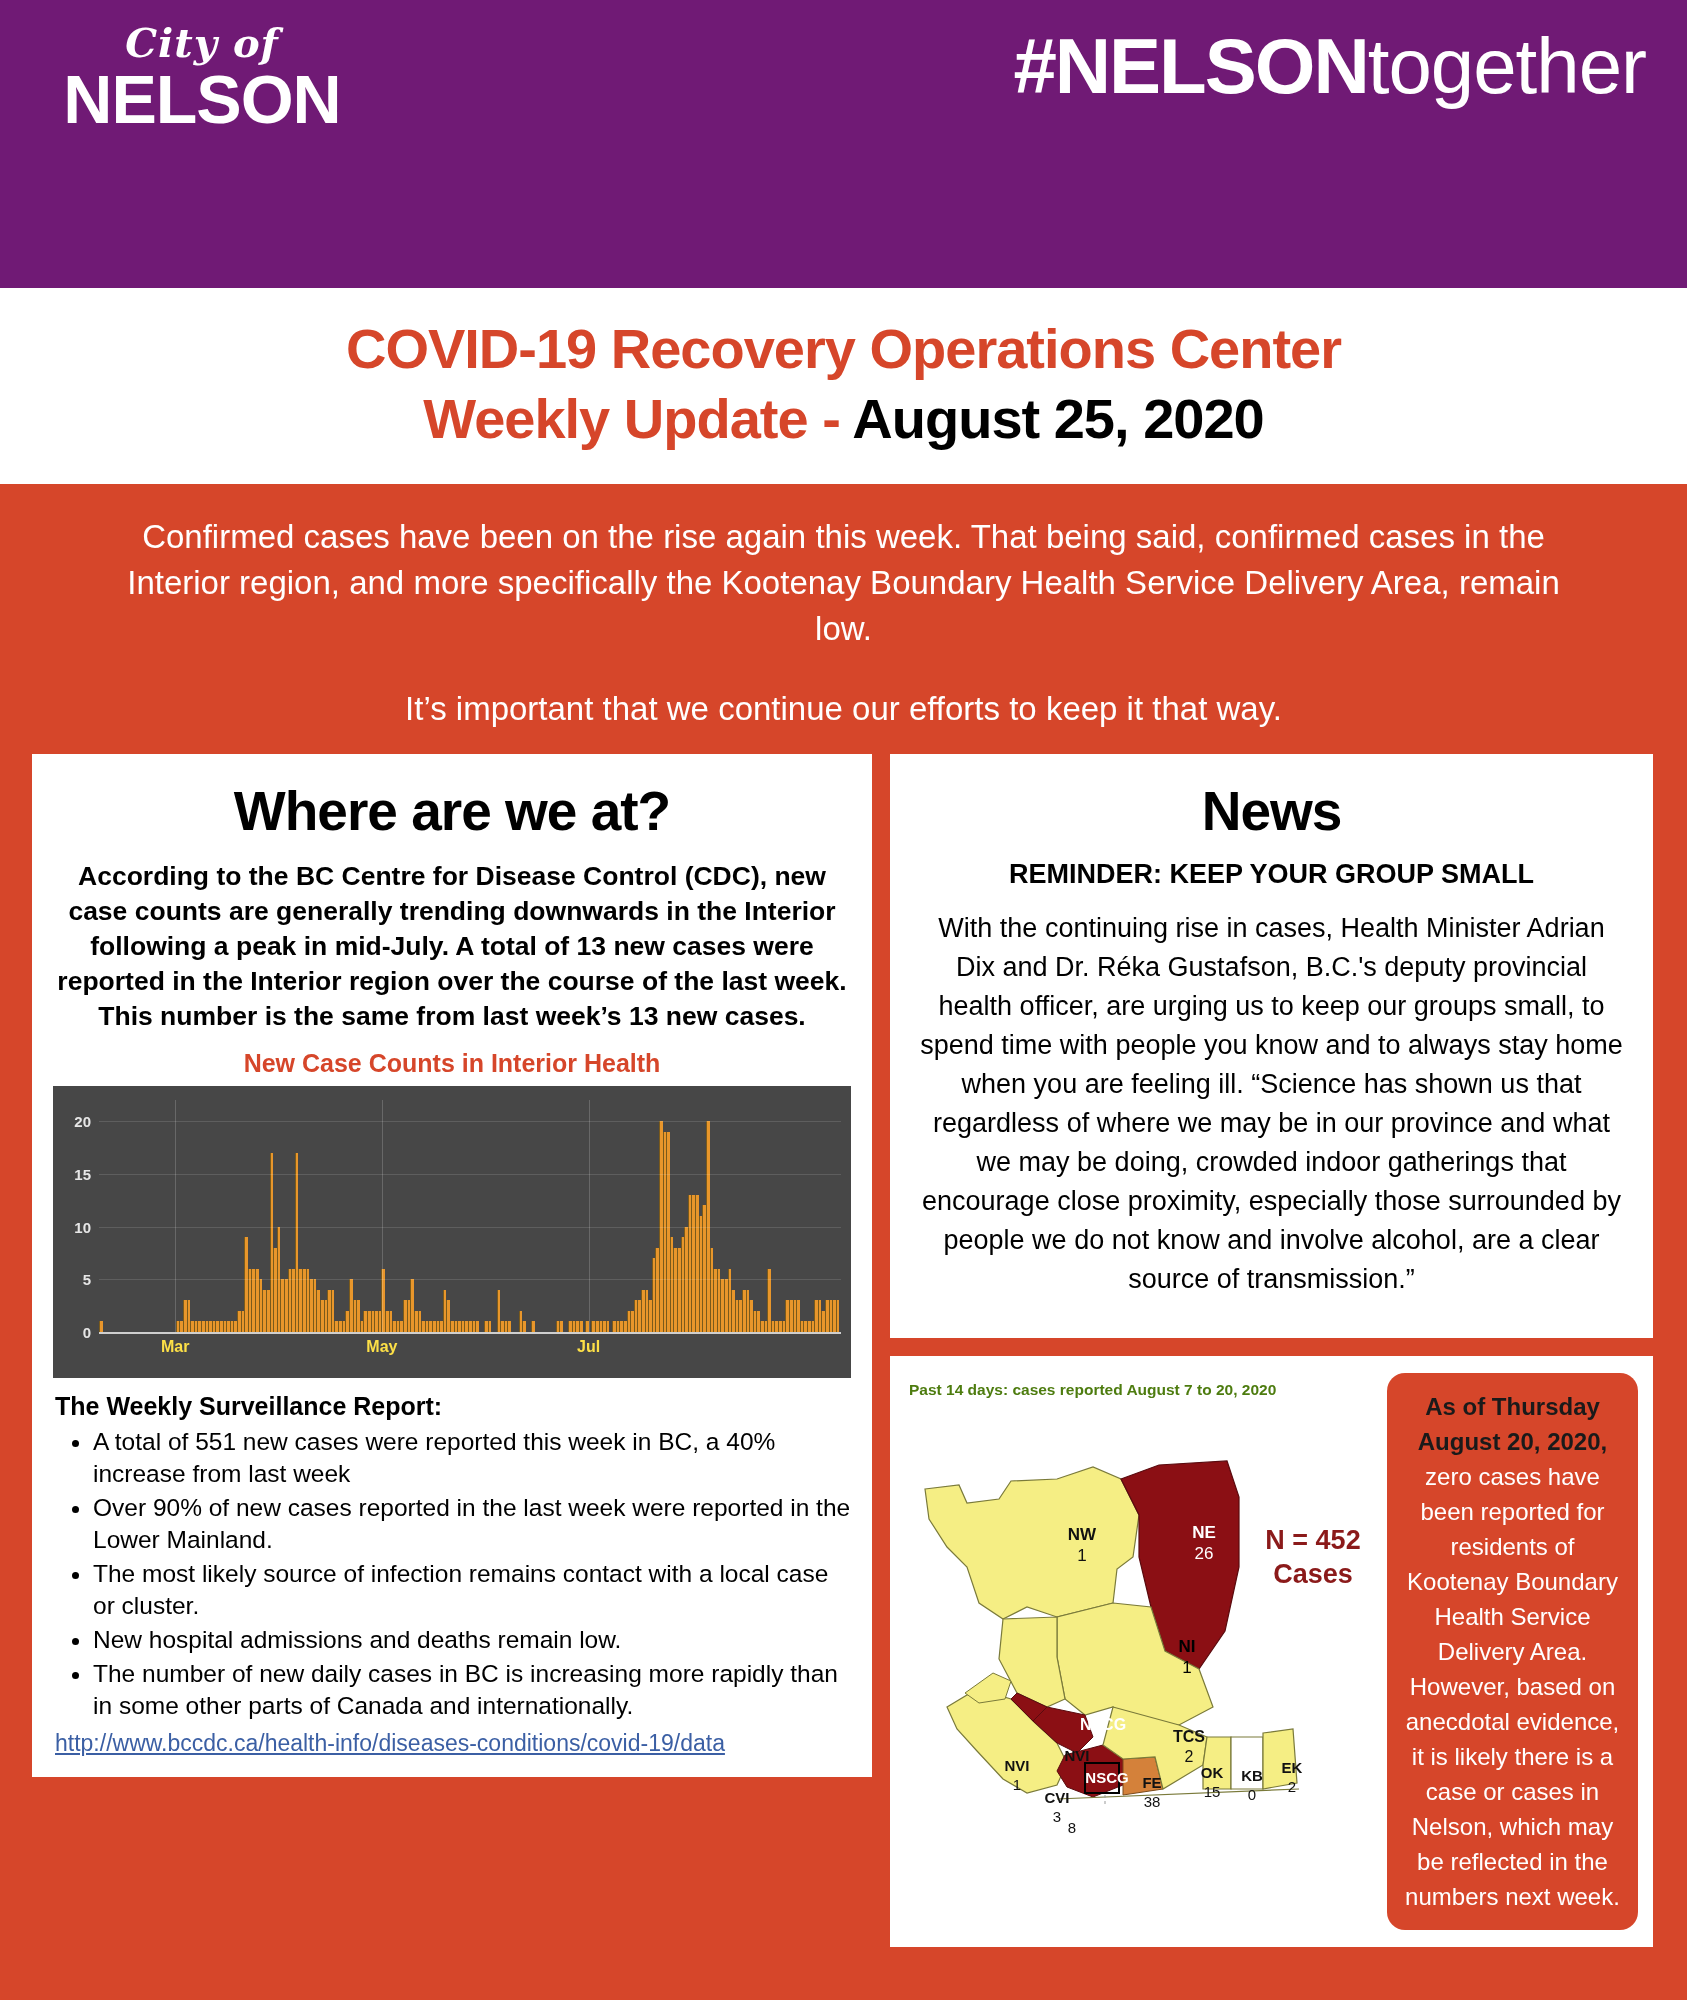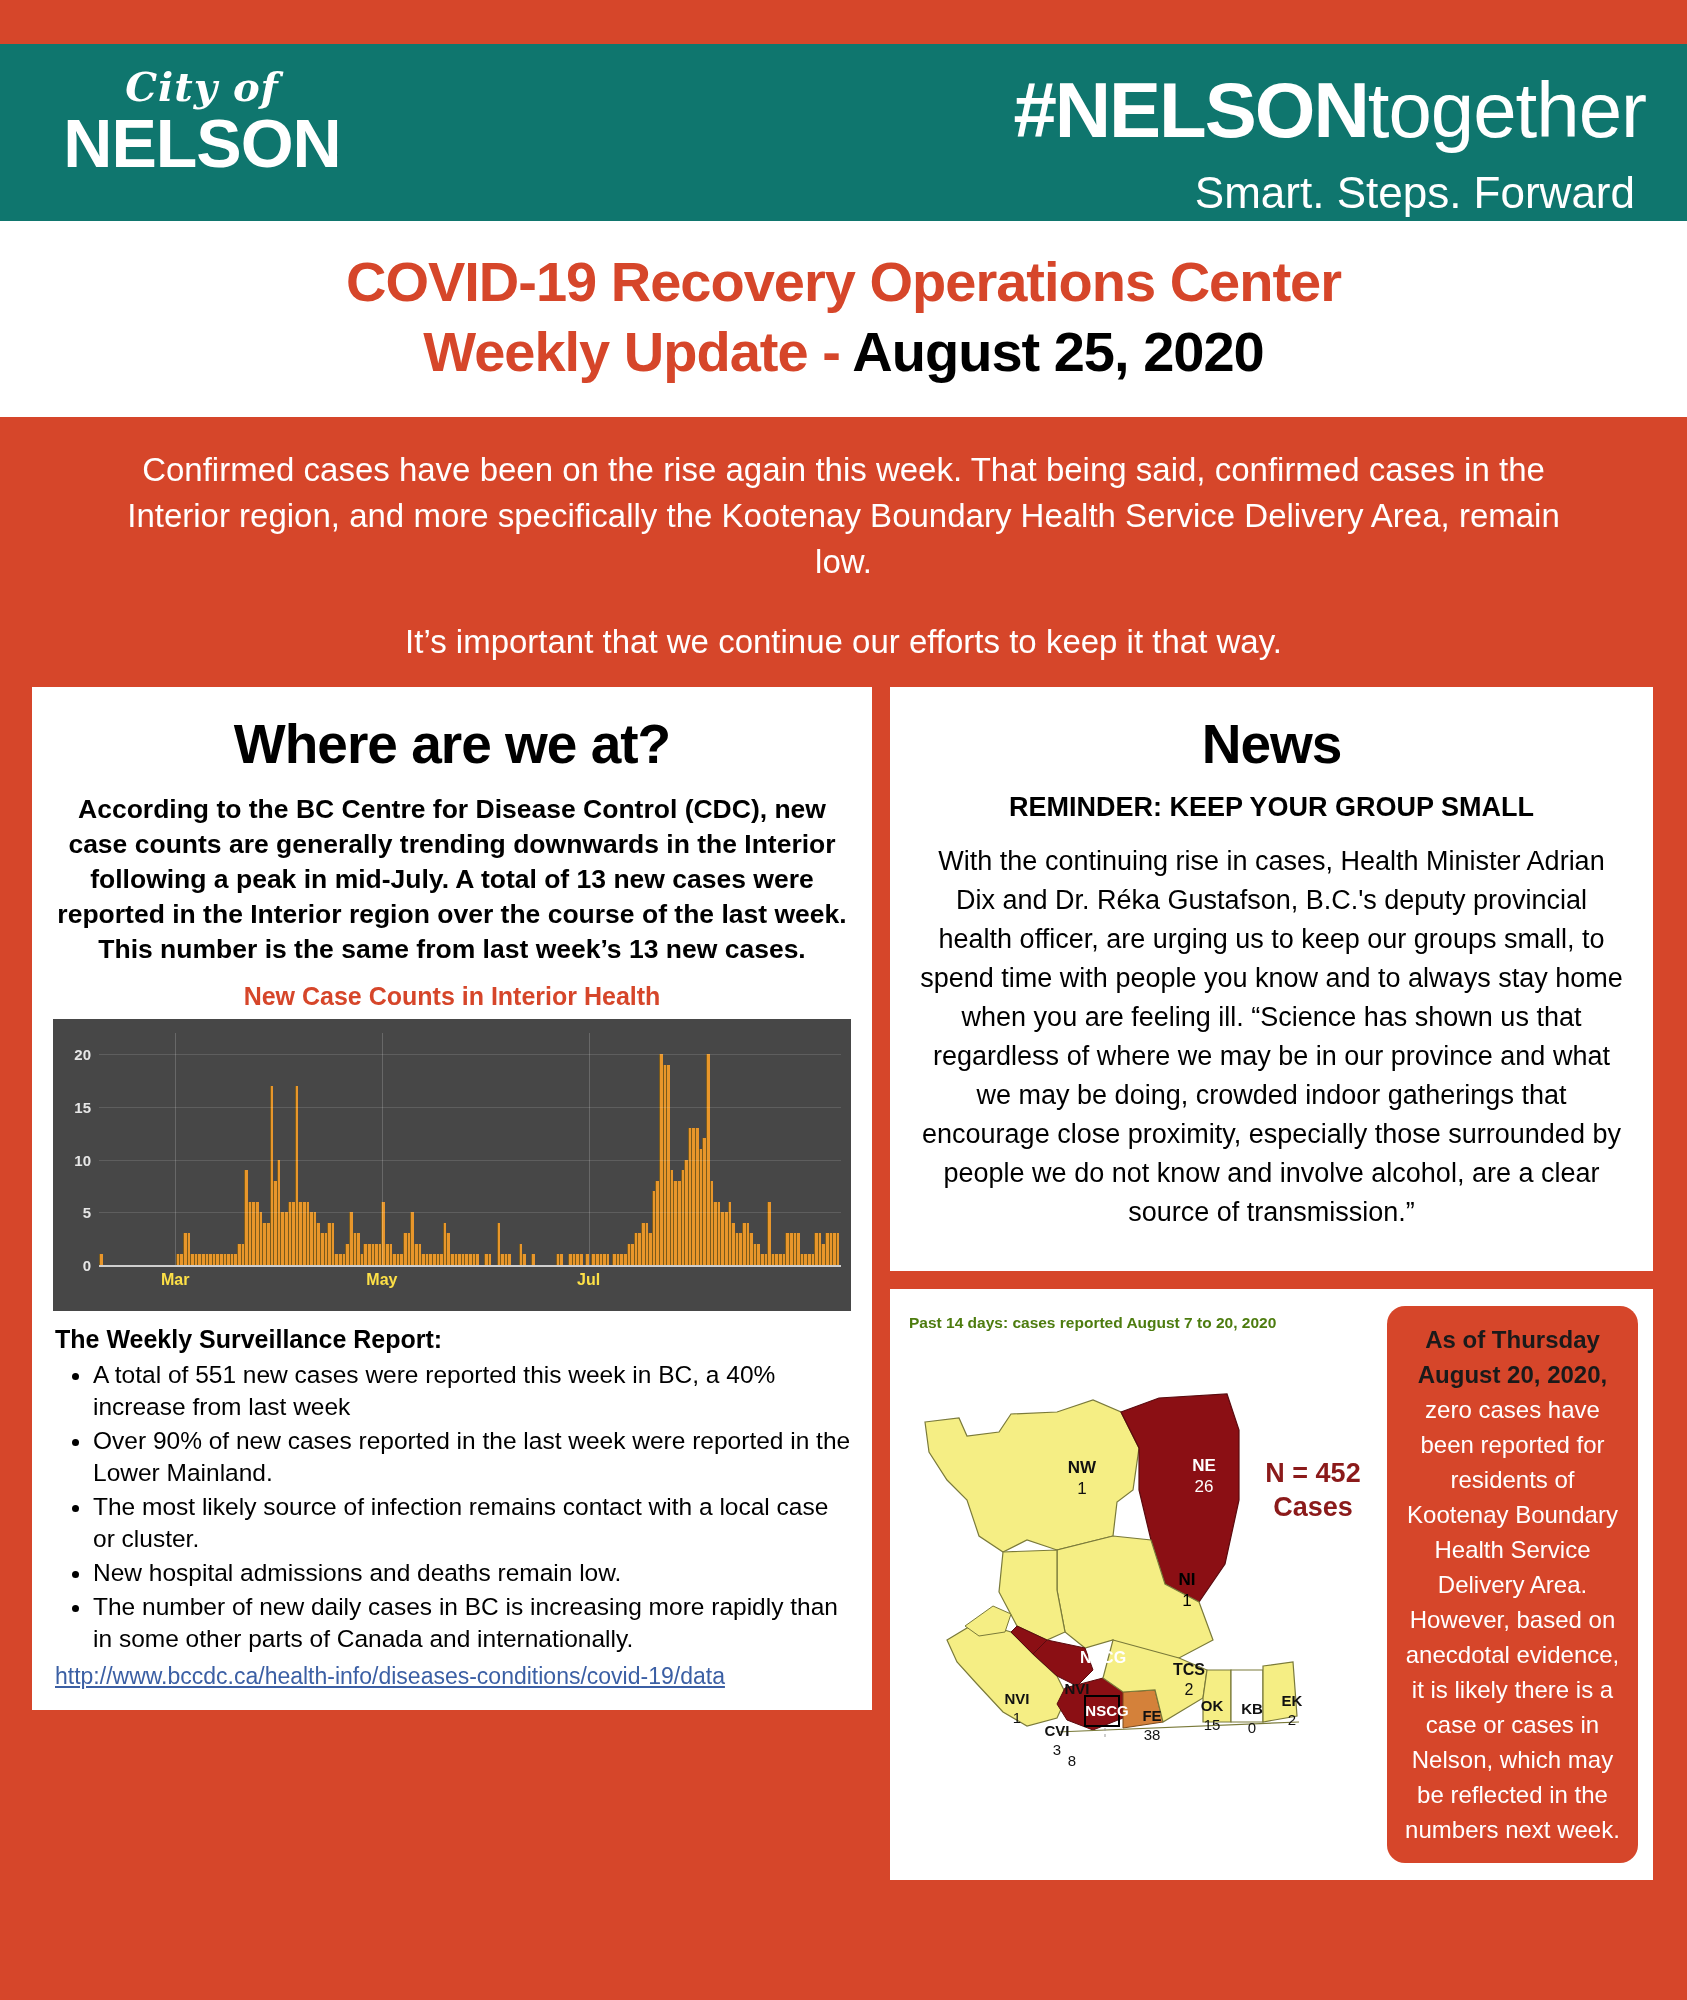"City of" .banner { background: #0f766e -> #701a75; height: 177px -> 288px; margin-top: 44px -> none }
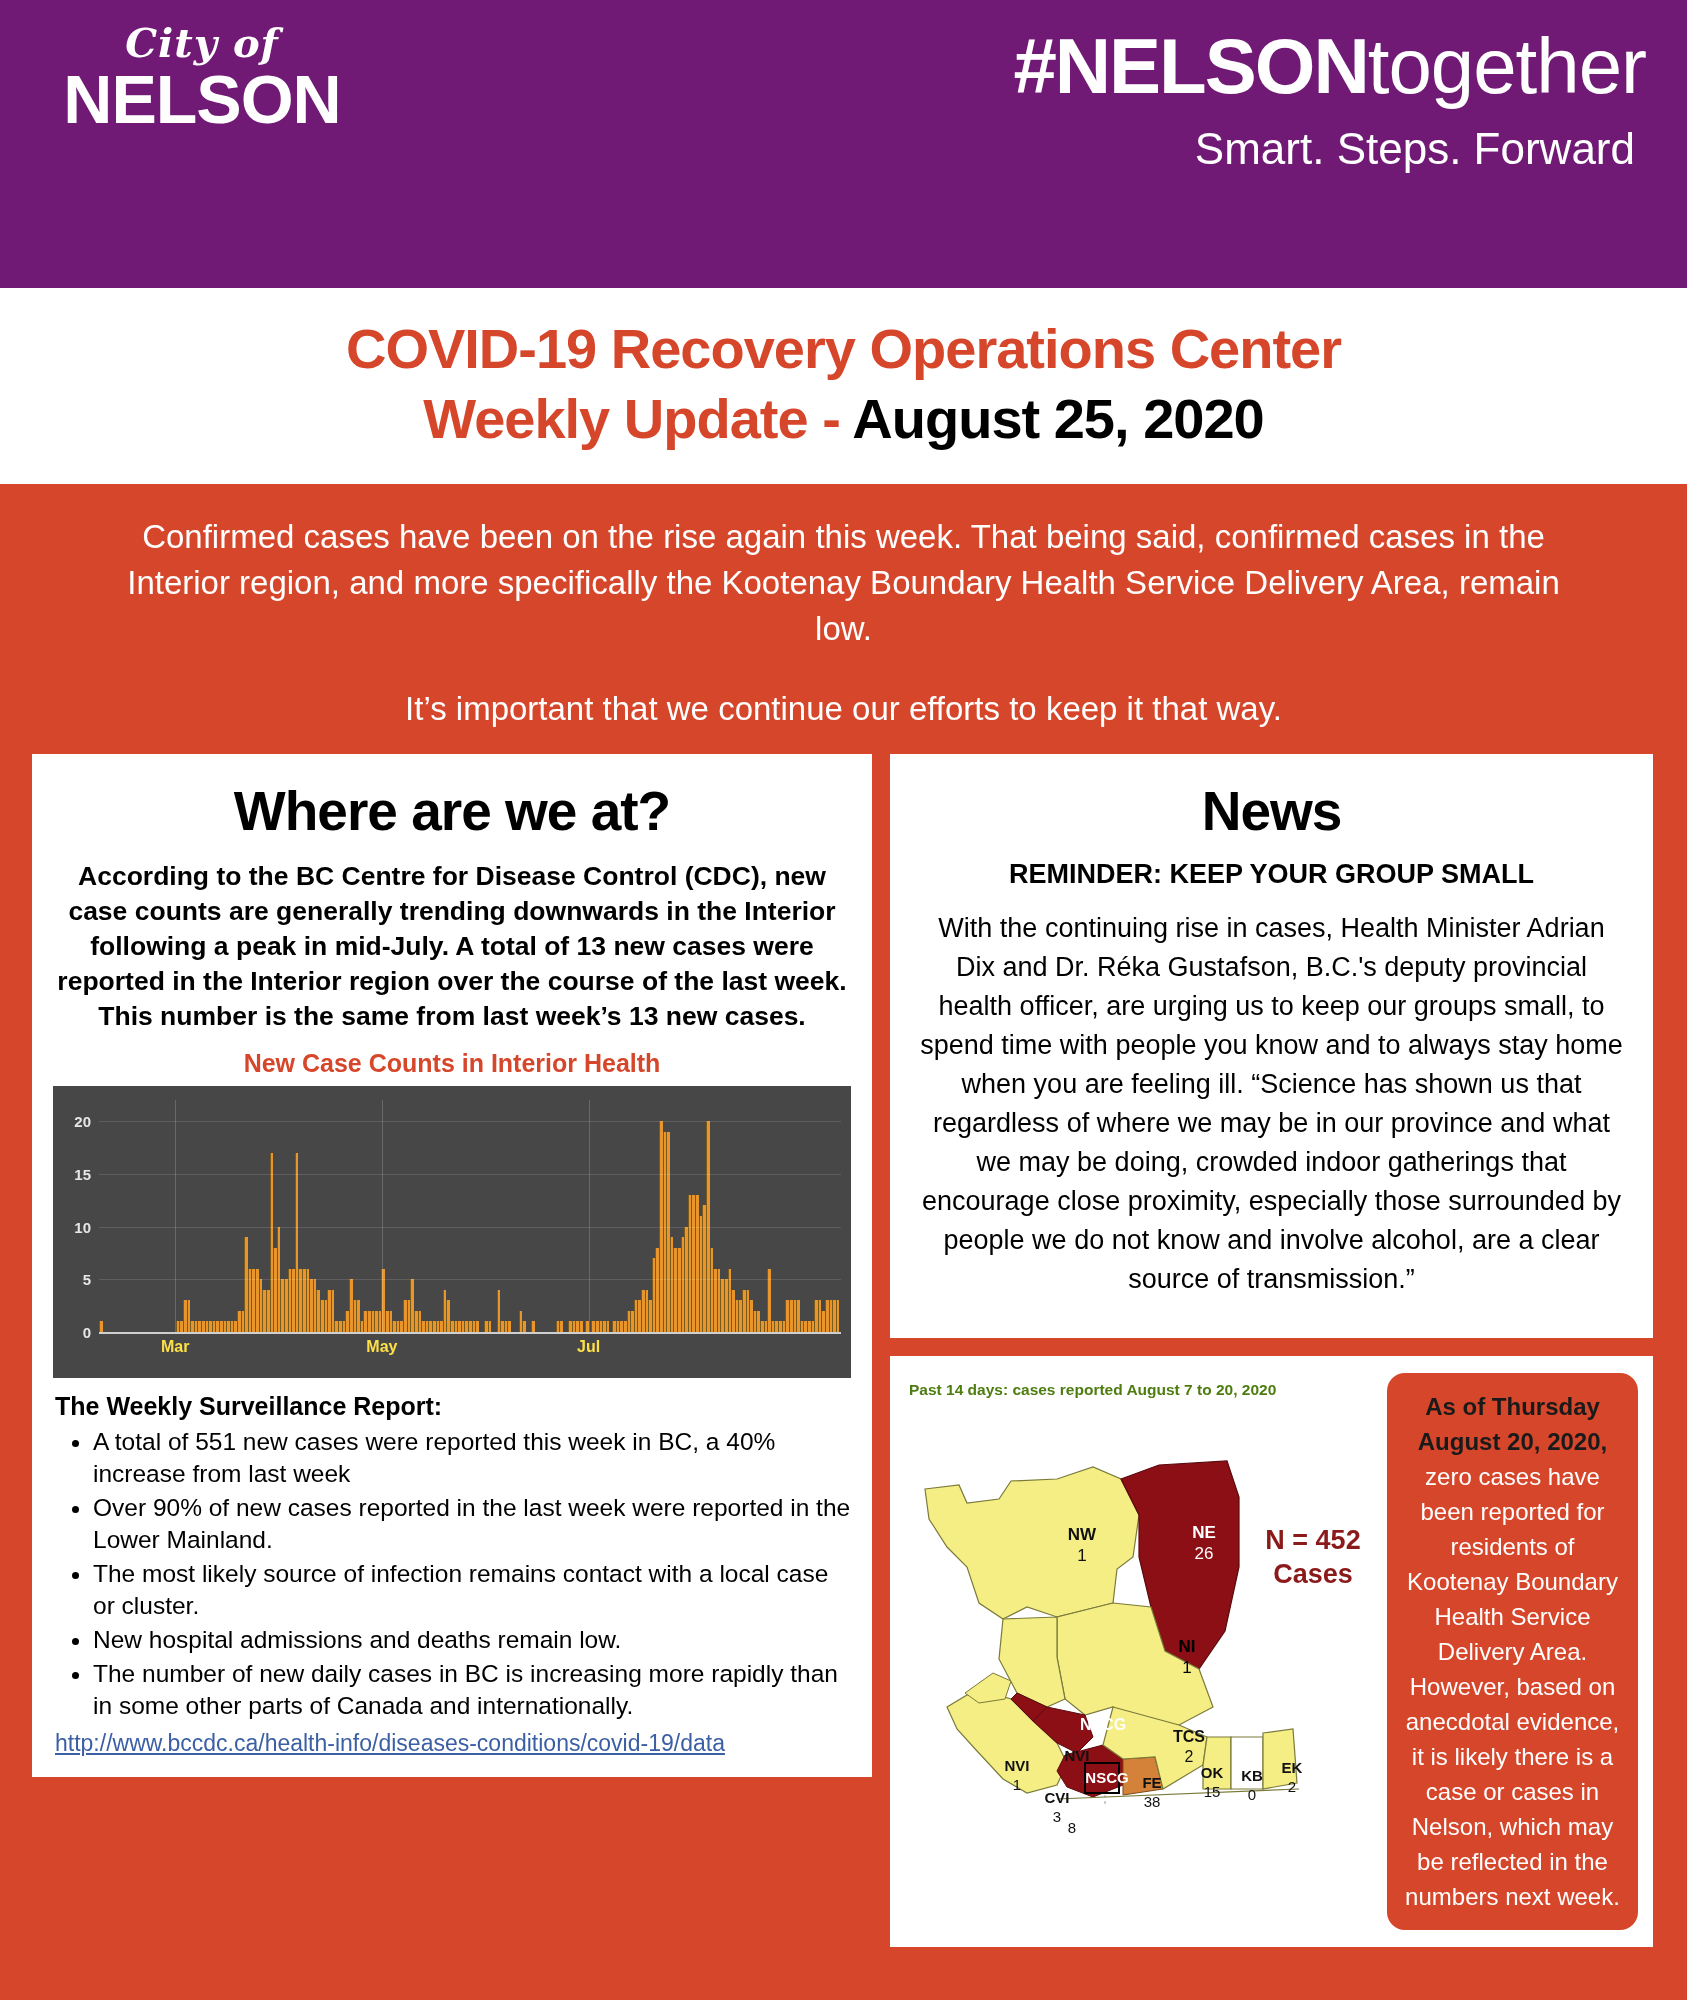"Smart. Steps. Forward" div.tagline { html: <div>Smart. Steps. Forward</div> -> none }
